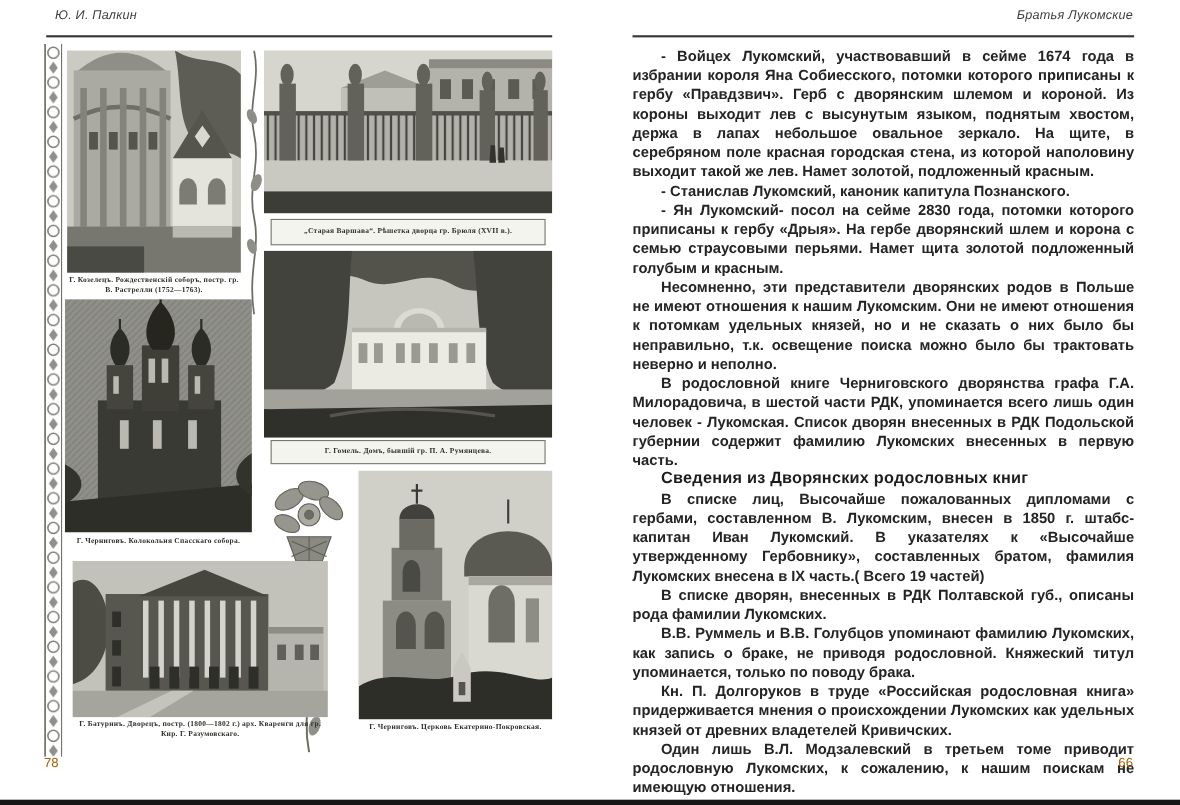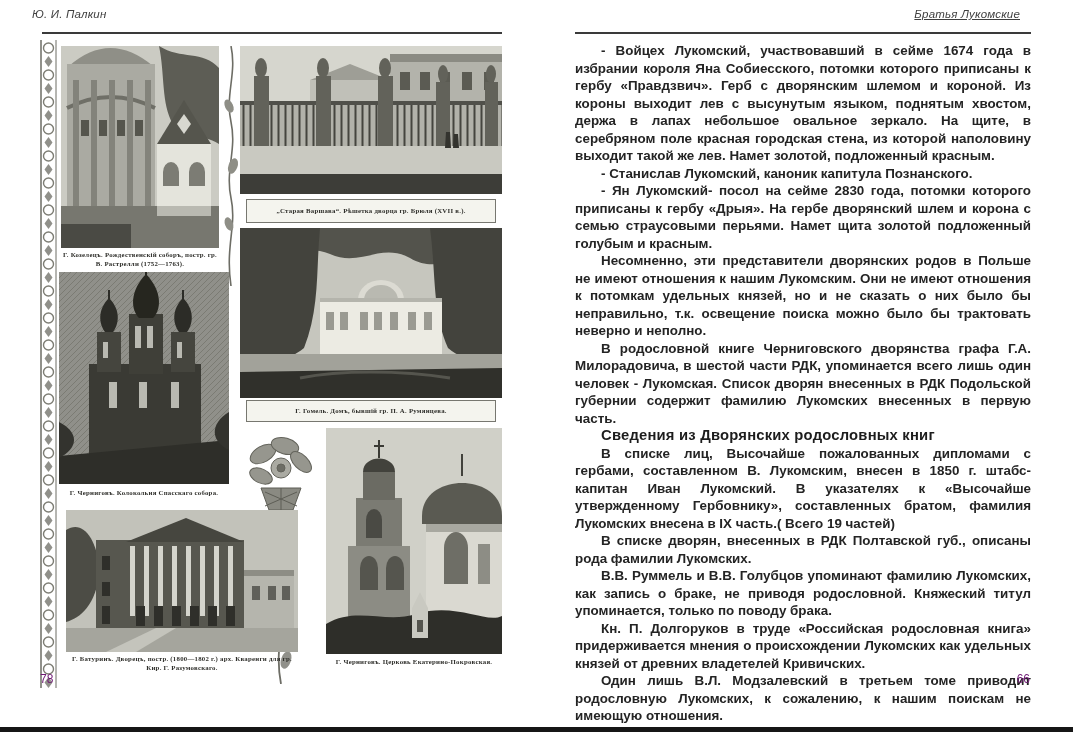"Ю. И. Палкин" #header-left { left: 32px -> 50px }
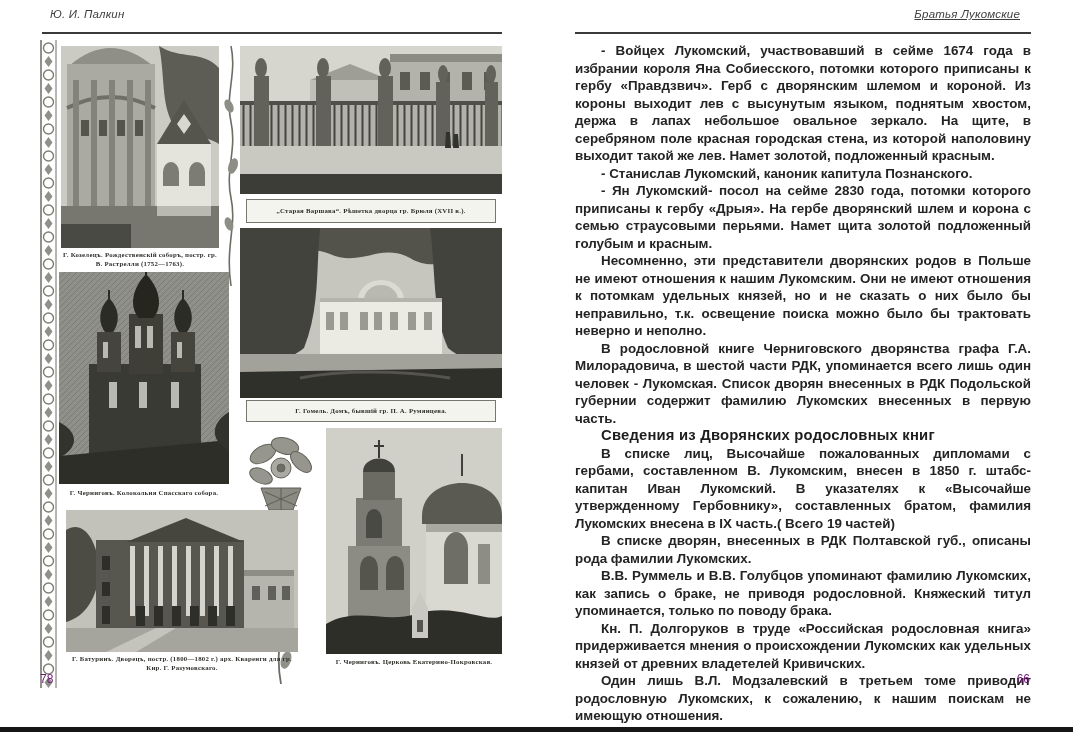"Братья Лукомские" #header-right { right: 53px -> 43px; text-decoration: underline -> none }
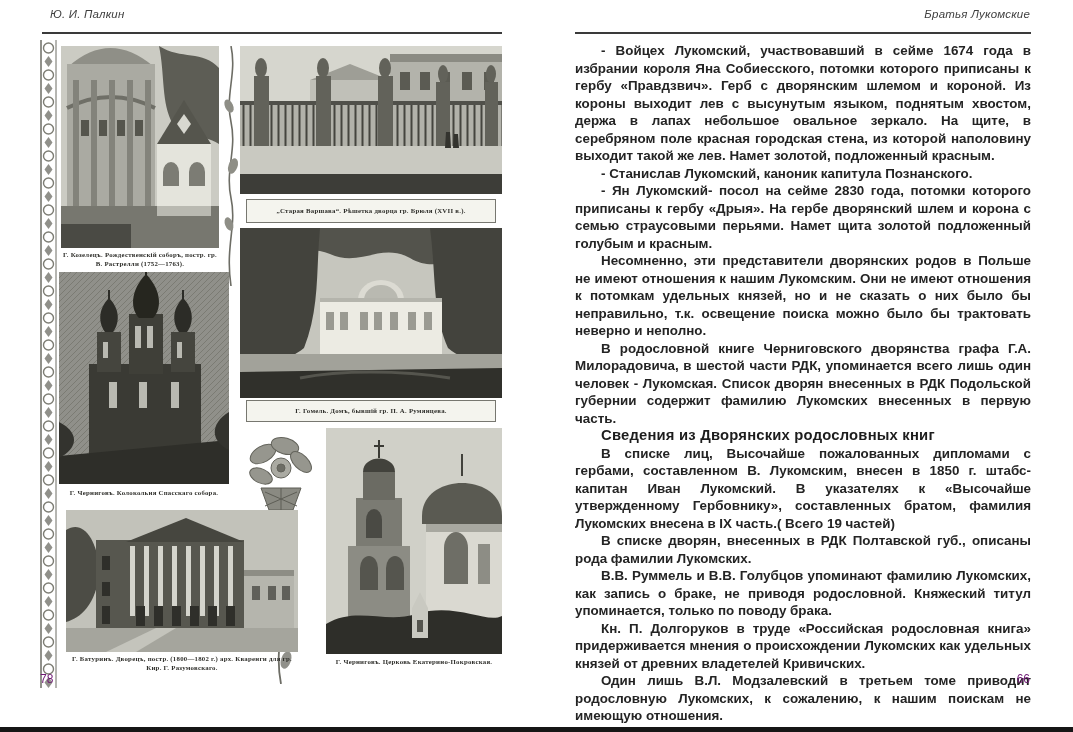"78" .page-number { color: #701a75 -> #a16207; top: 672px -> 686px }
